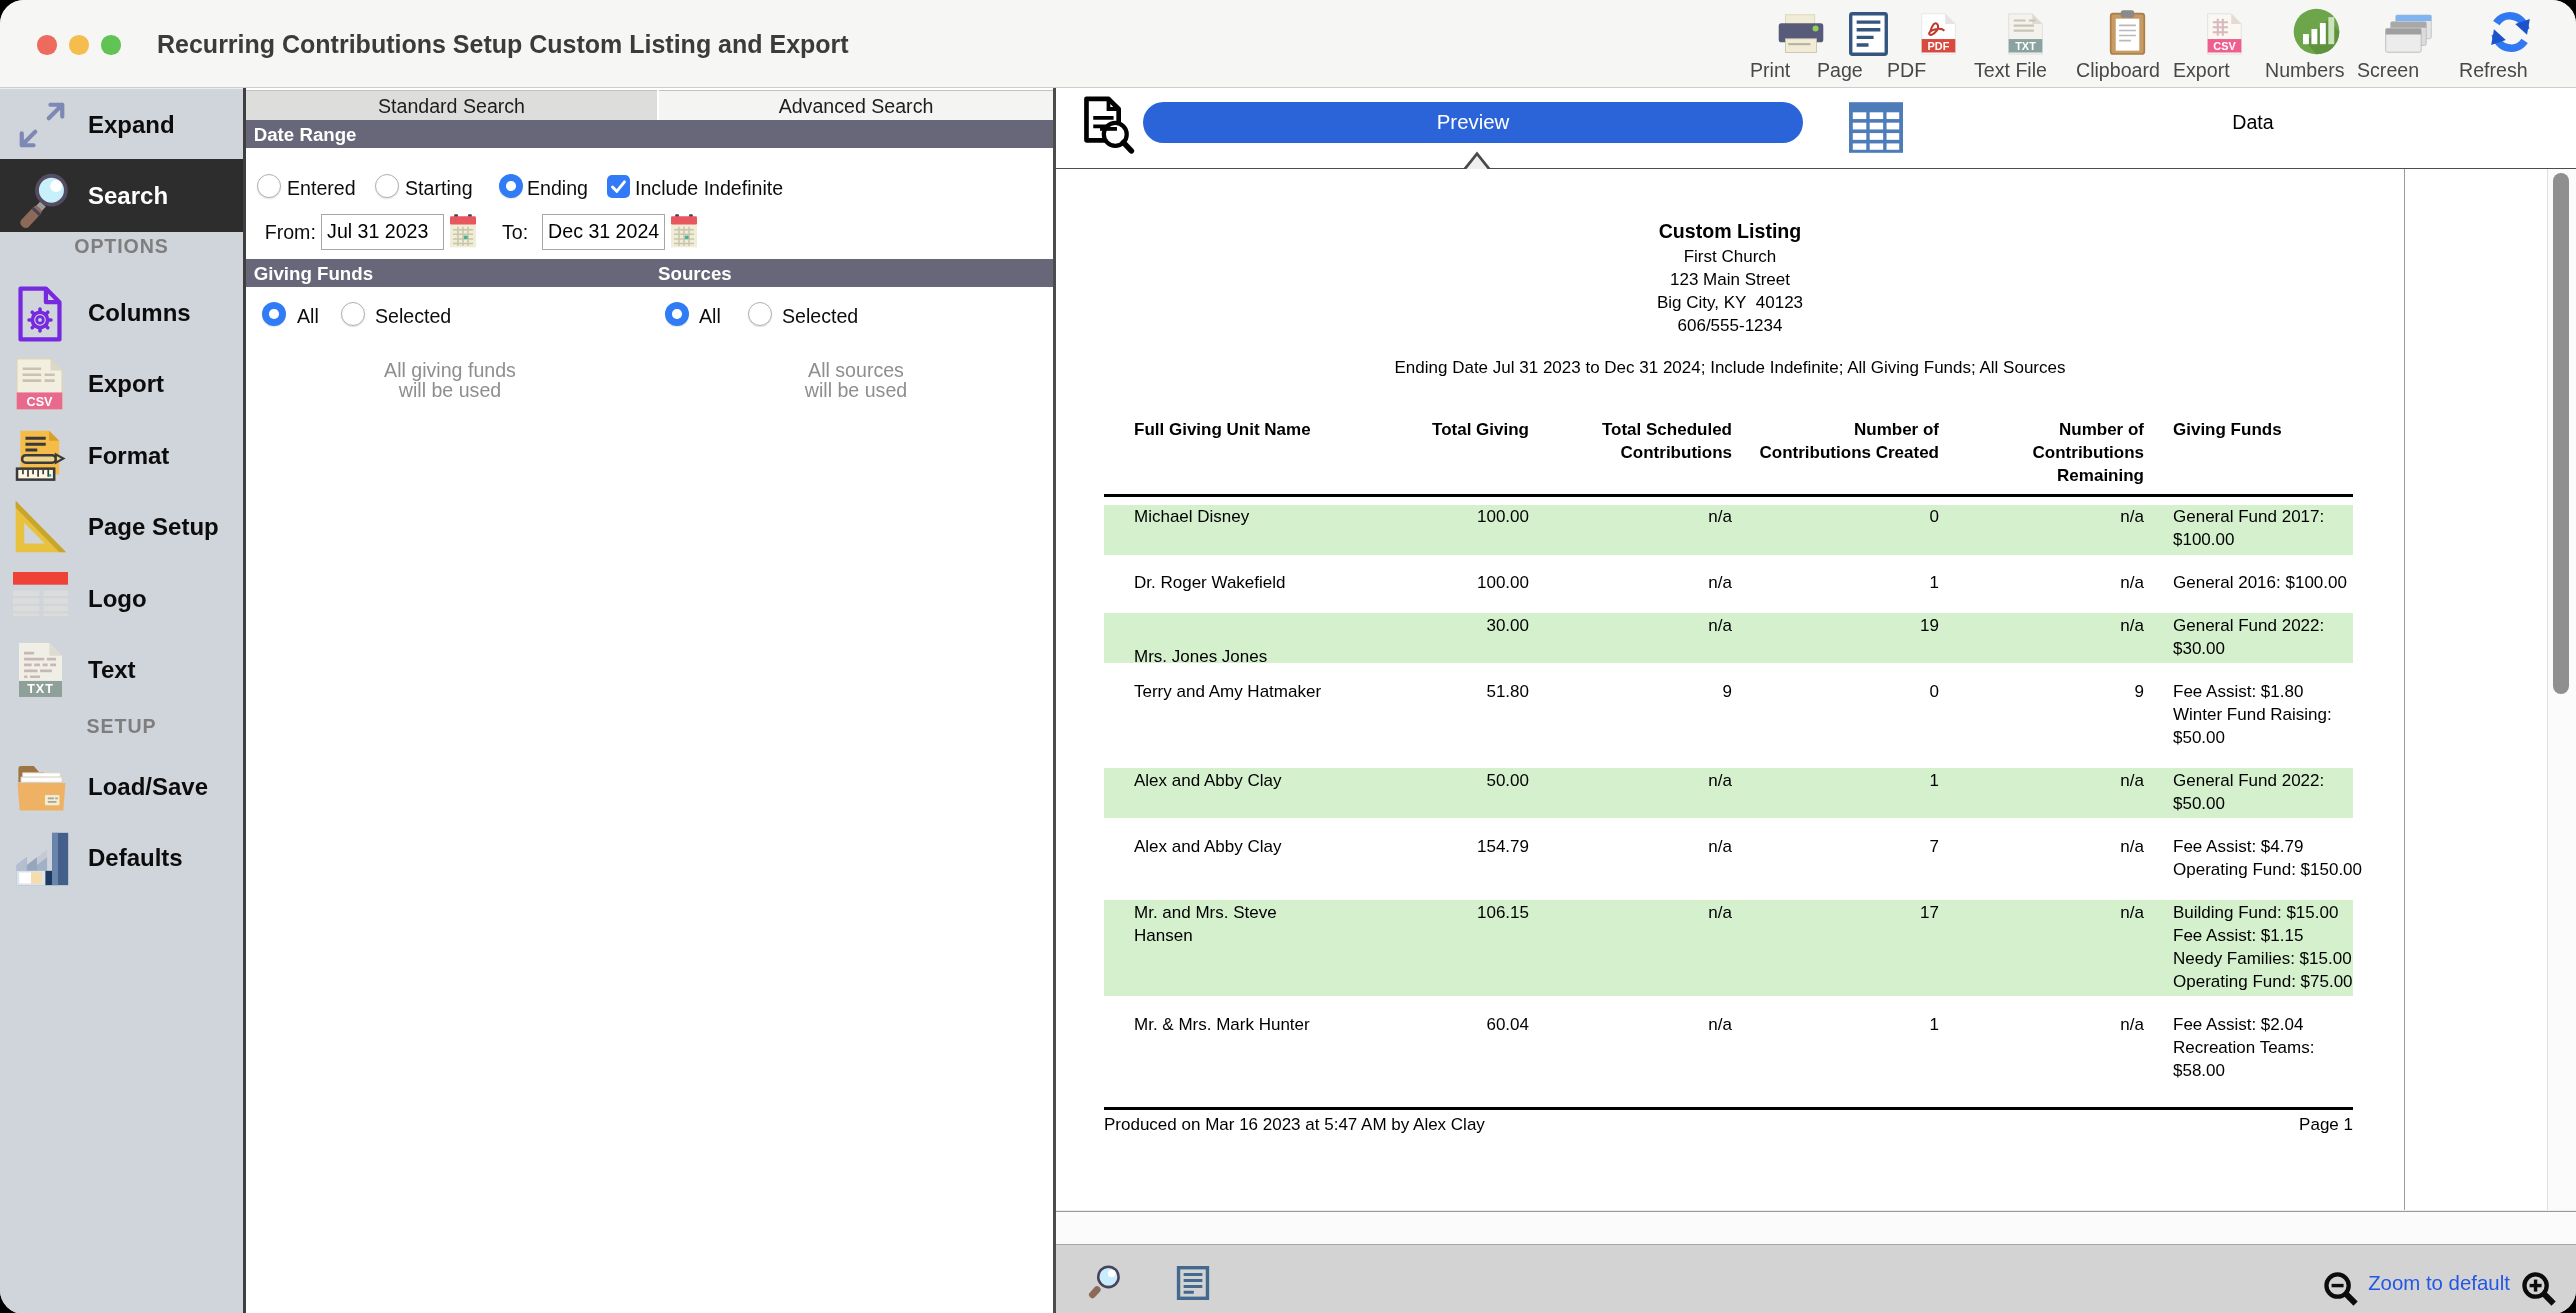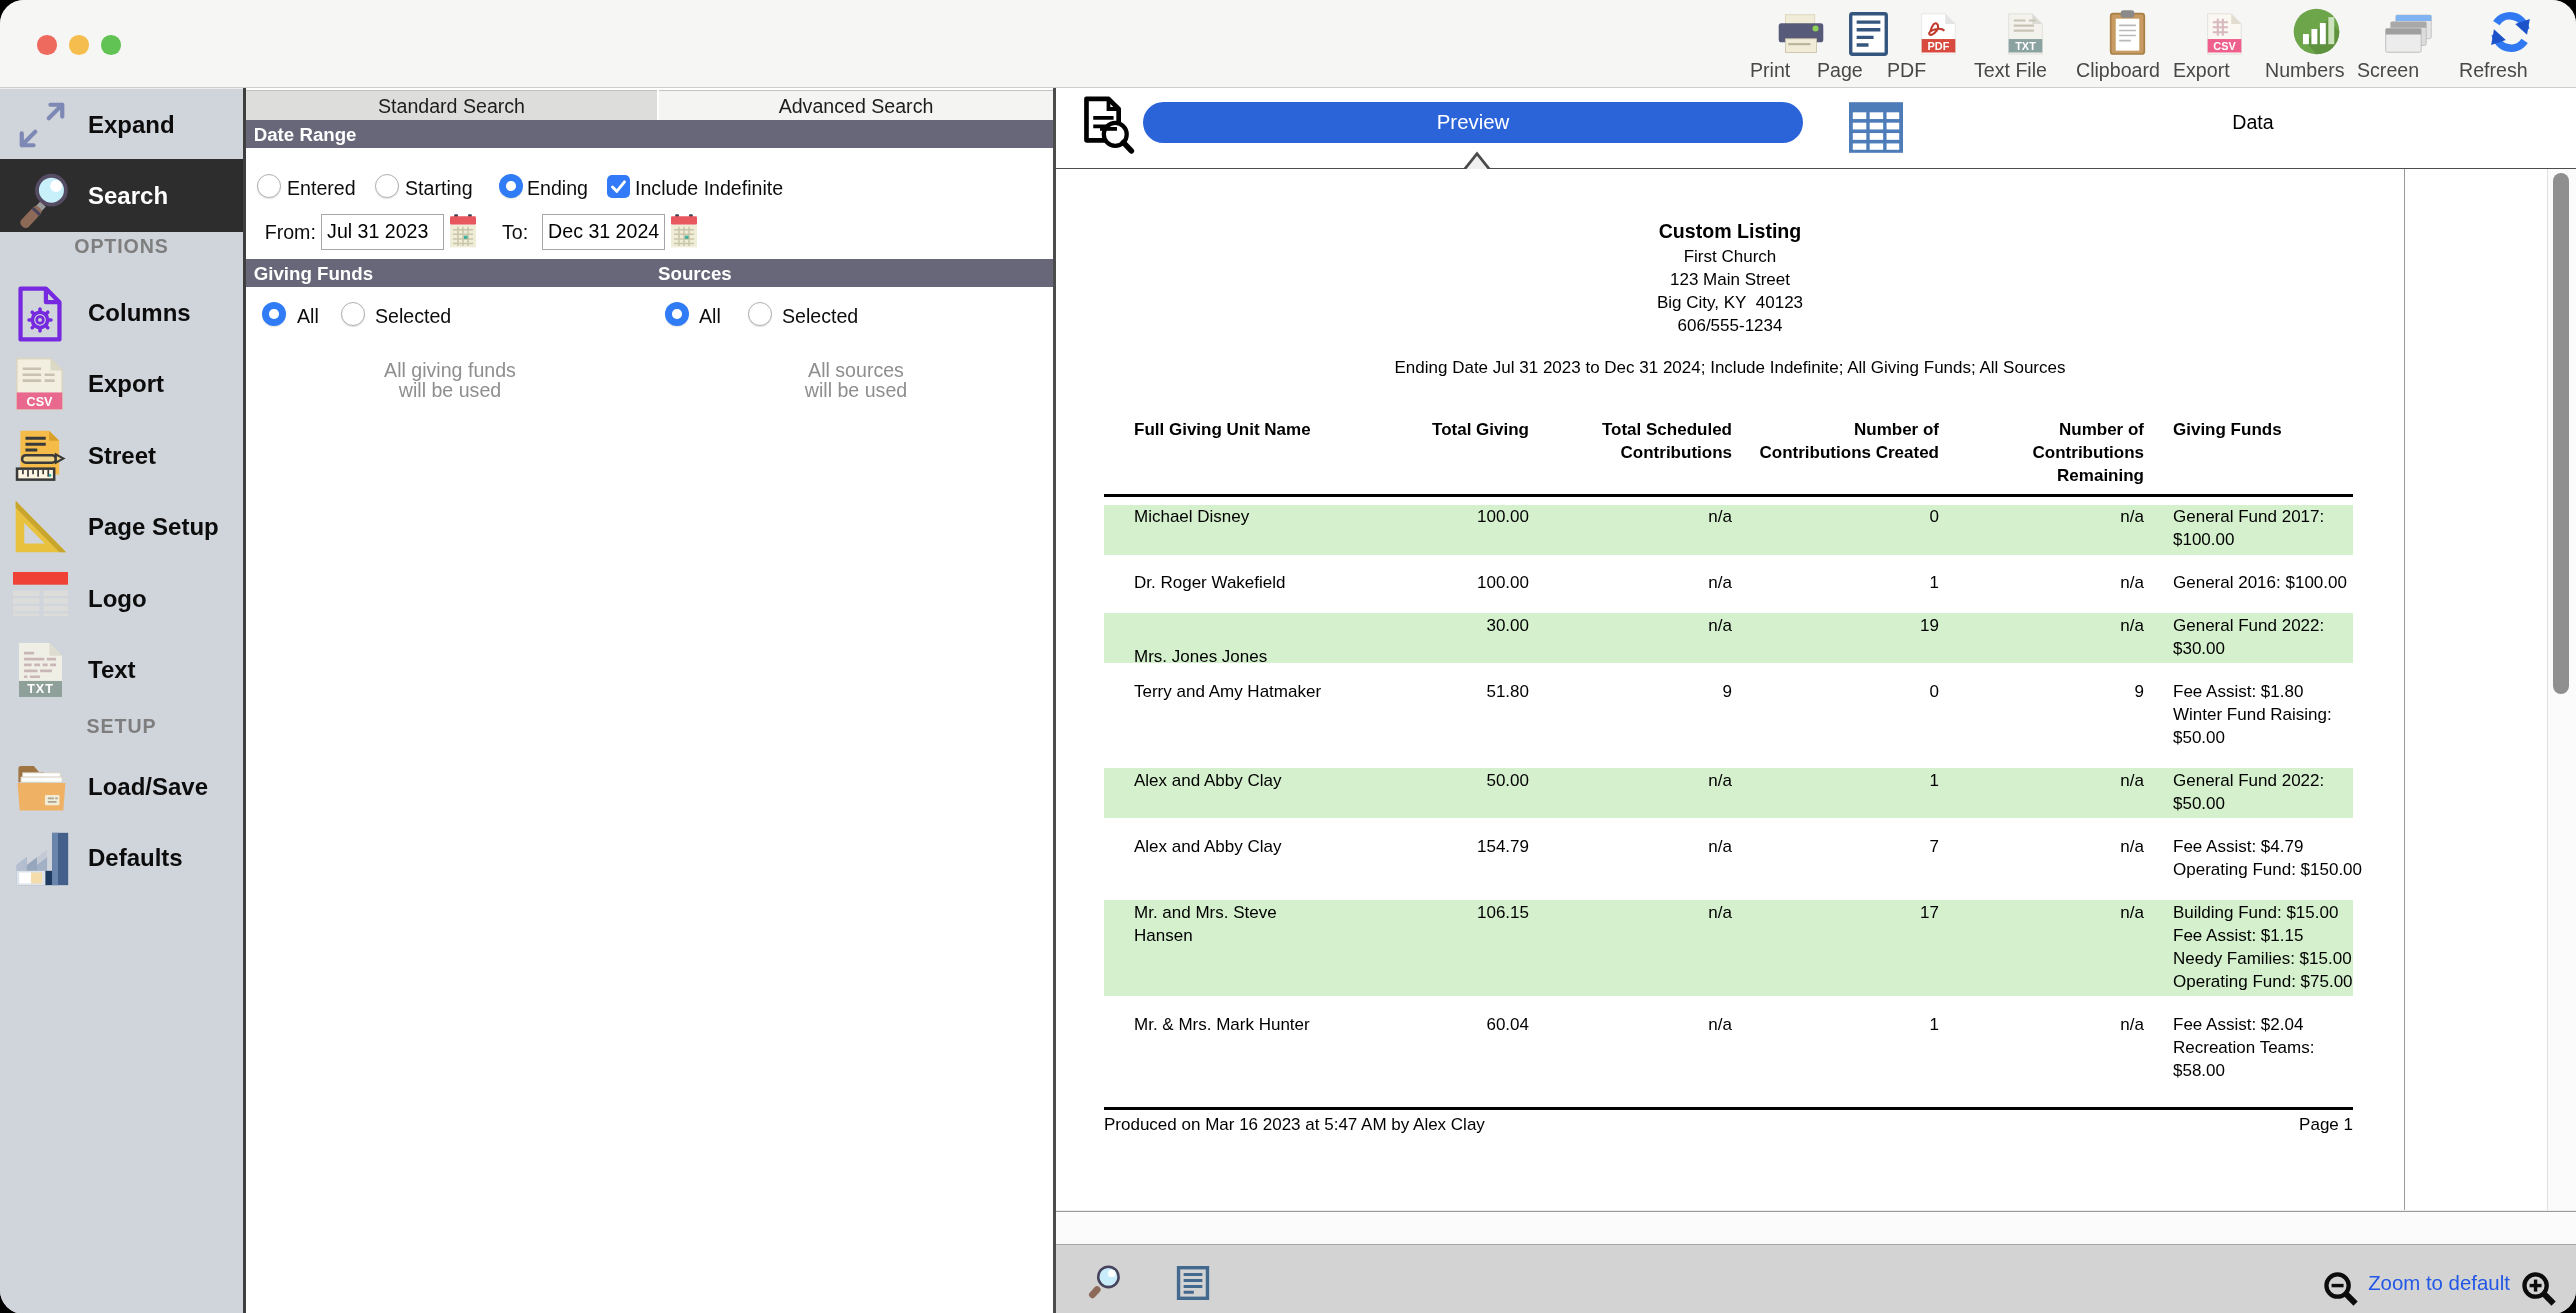"Recurring Contributions Setup Custom" div { html: none -> <div>Recurring Contributions Setup Custom Listing and Export</div> }
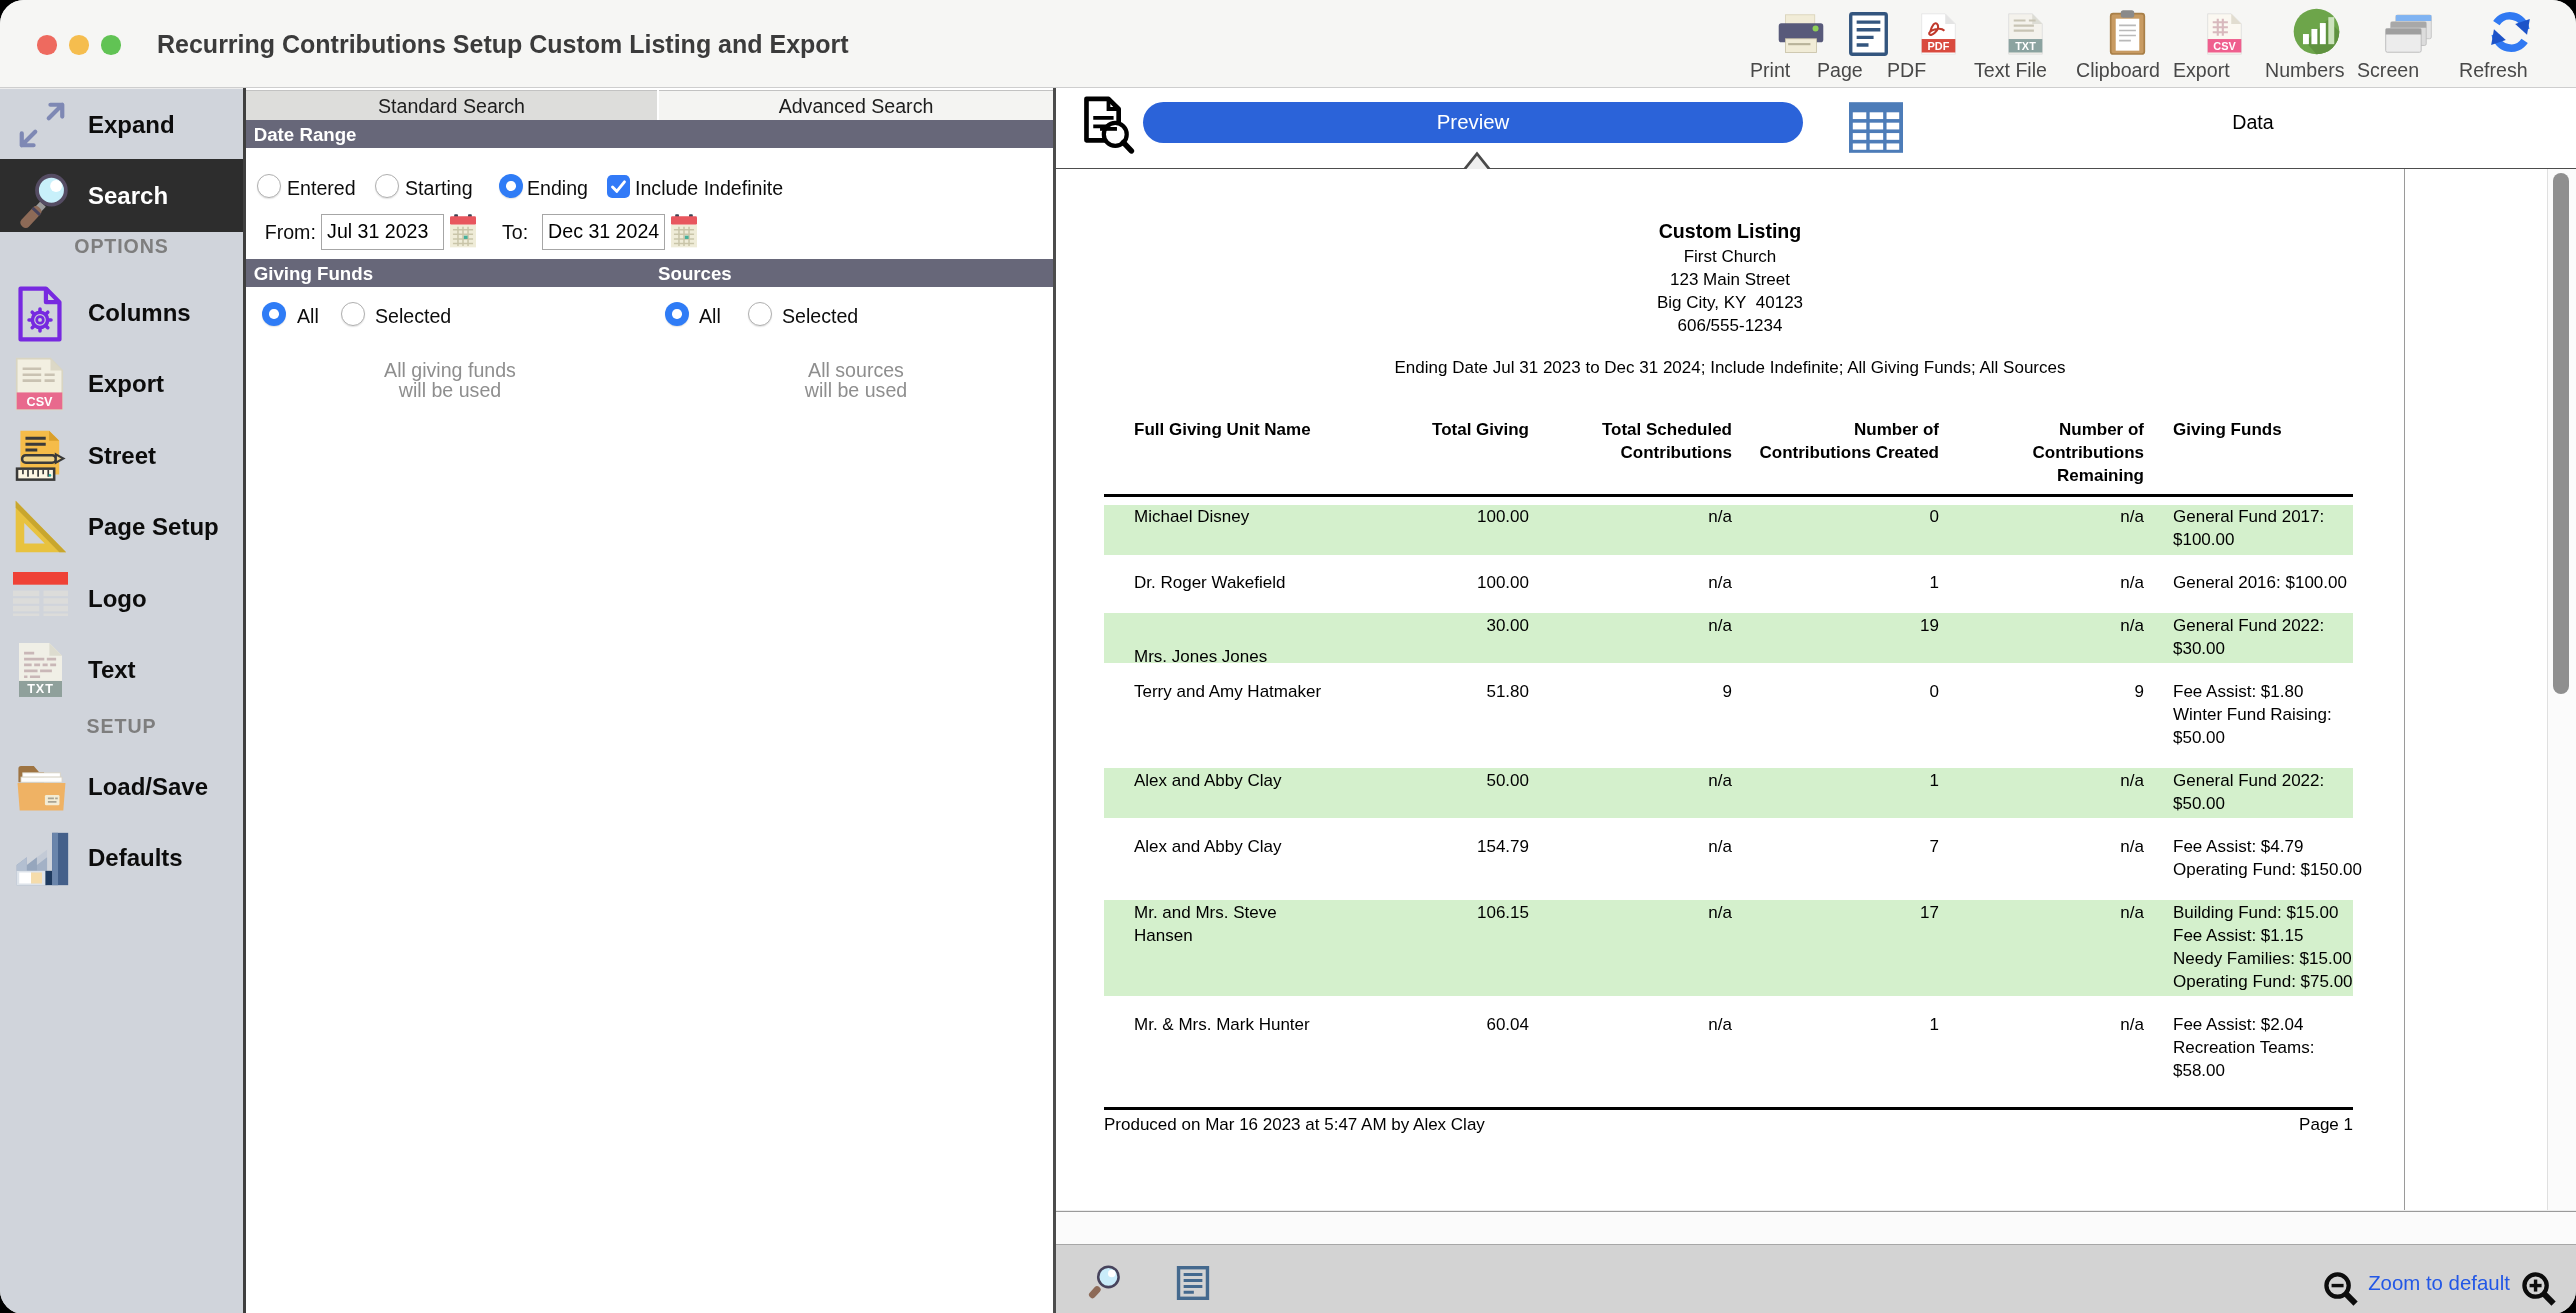"Street" div.txt { text: Street -> Format }
